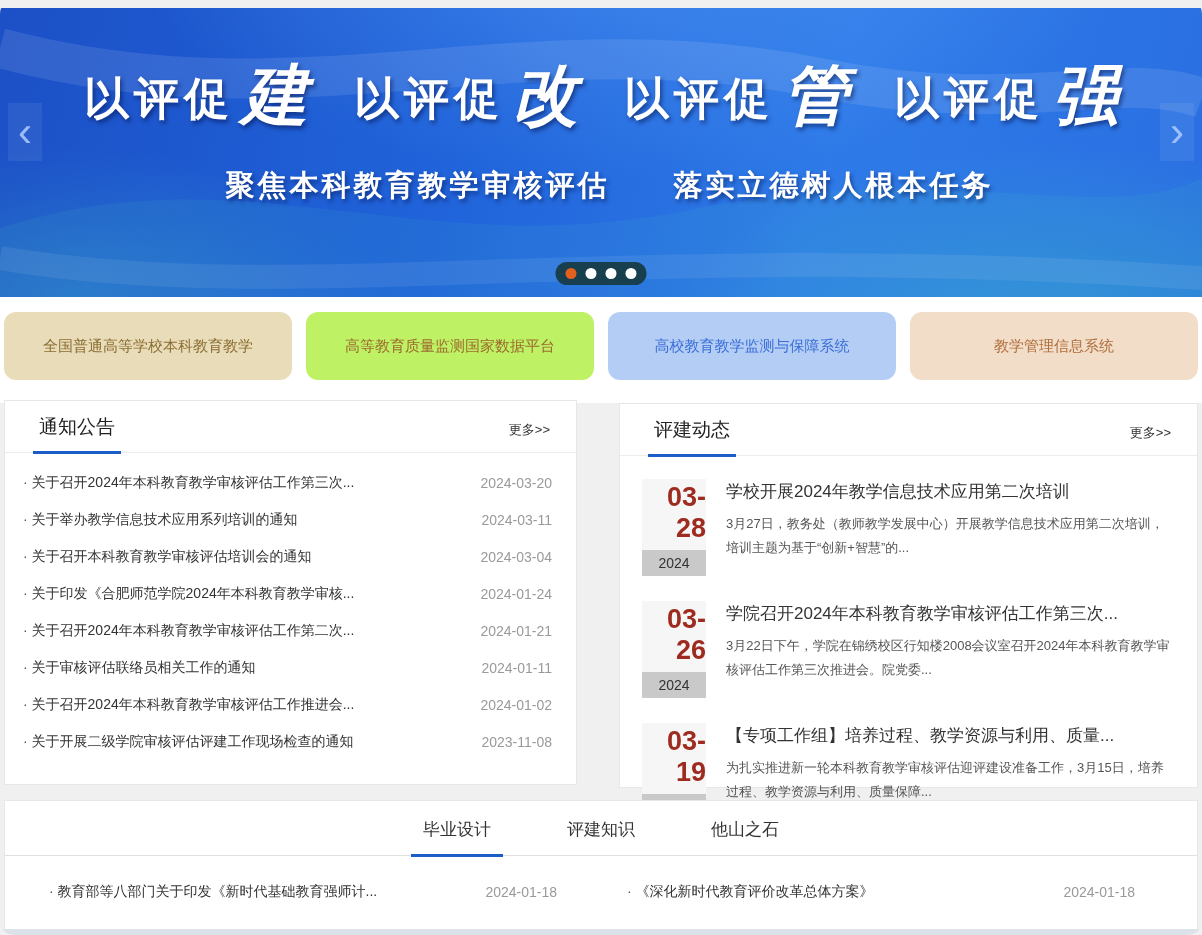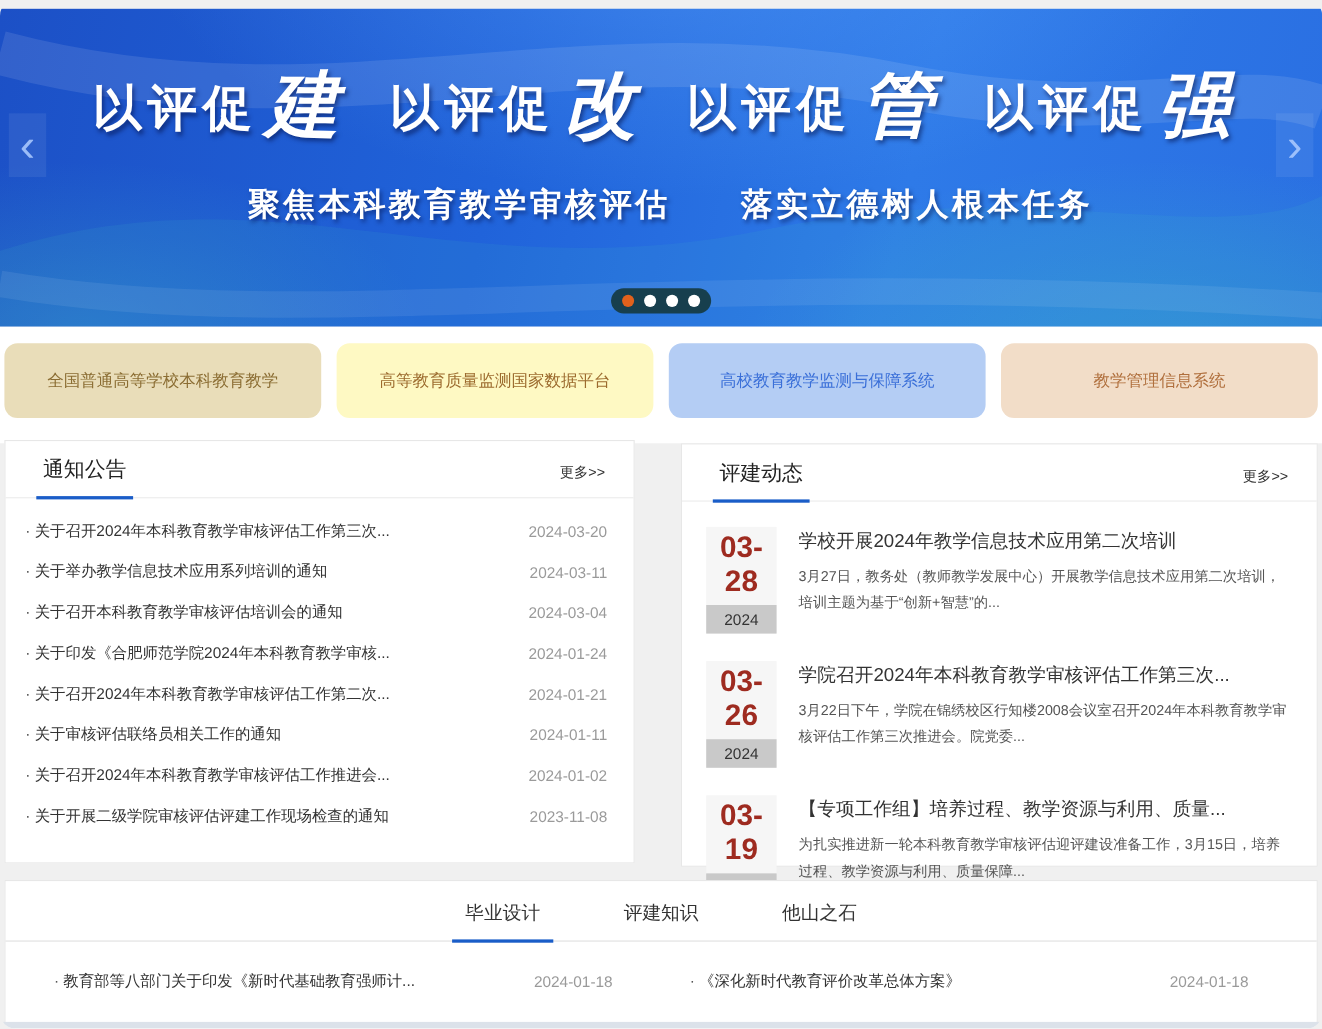"高等教育质量监测国家数据平台" div.qlink { background-color: #fef9c3 -> #bef264 }
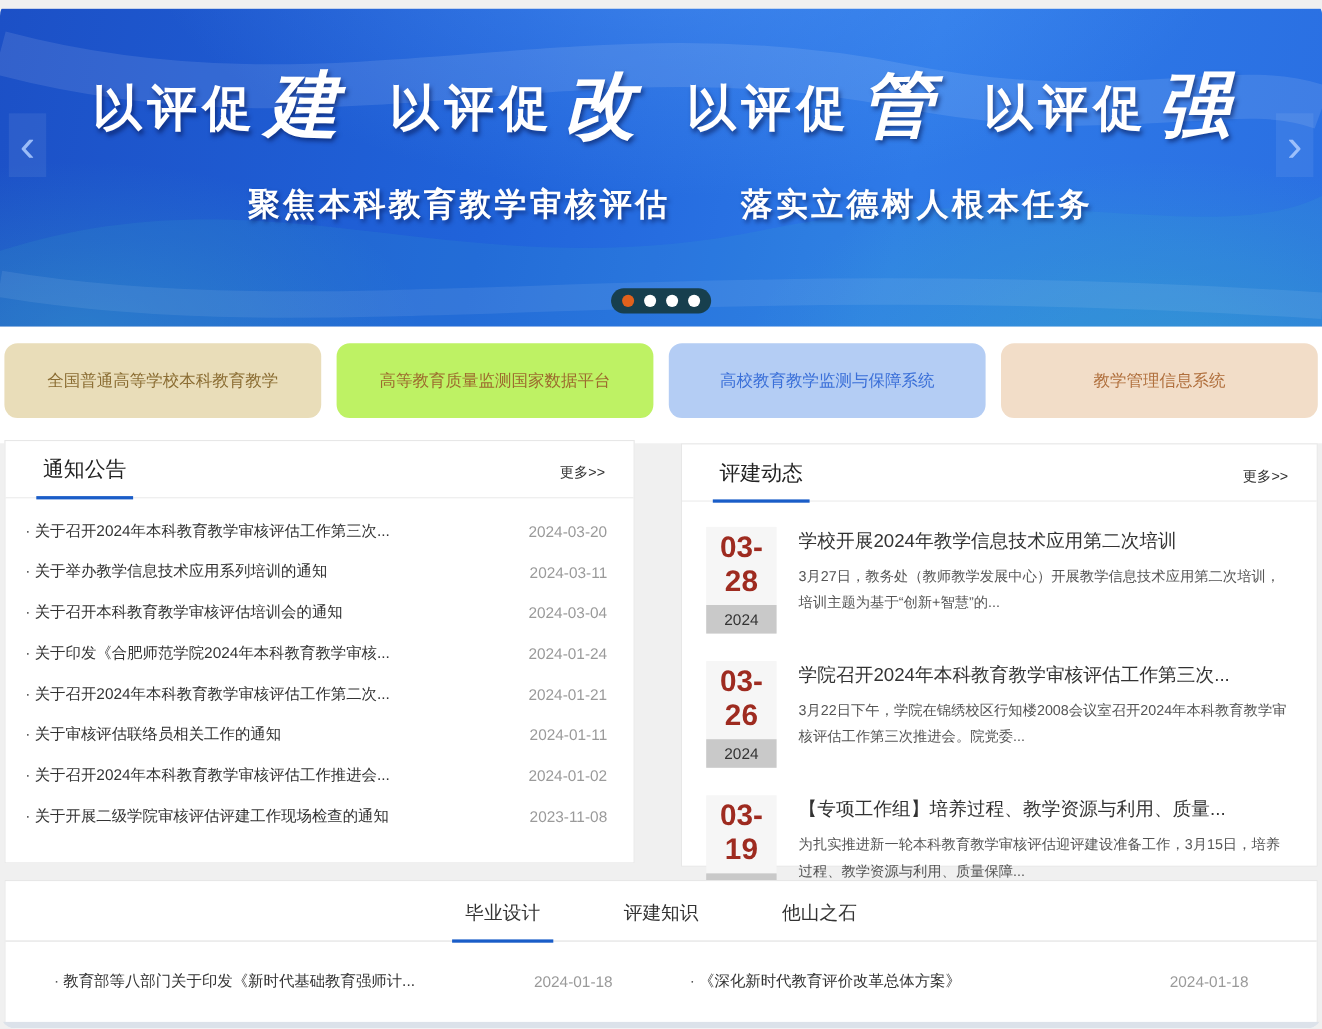"03-28" .date-md { text-align: none -> right }
